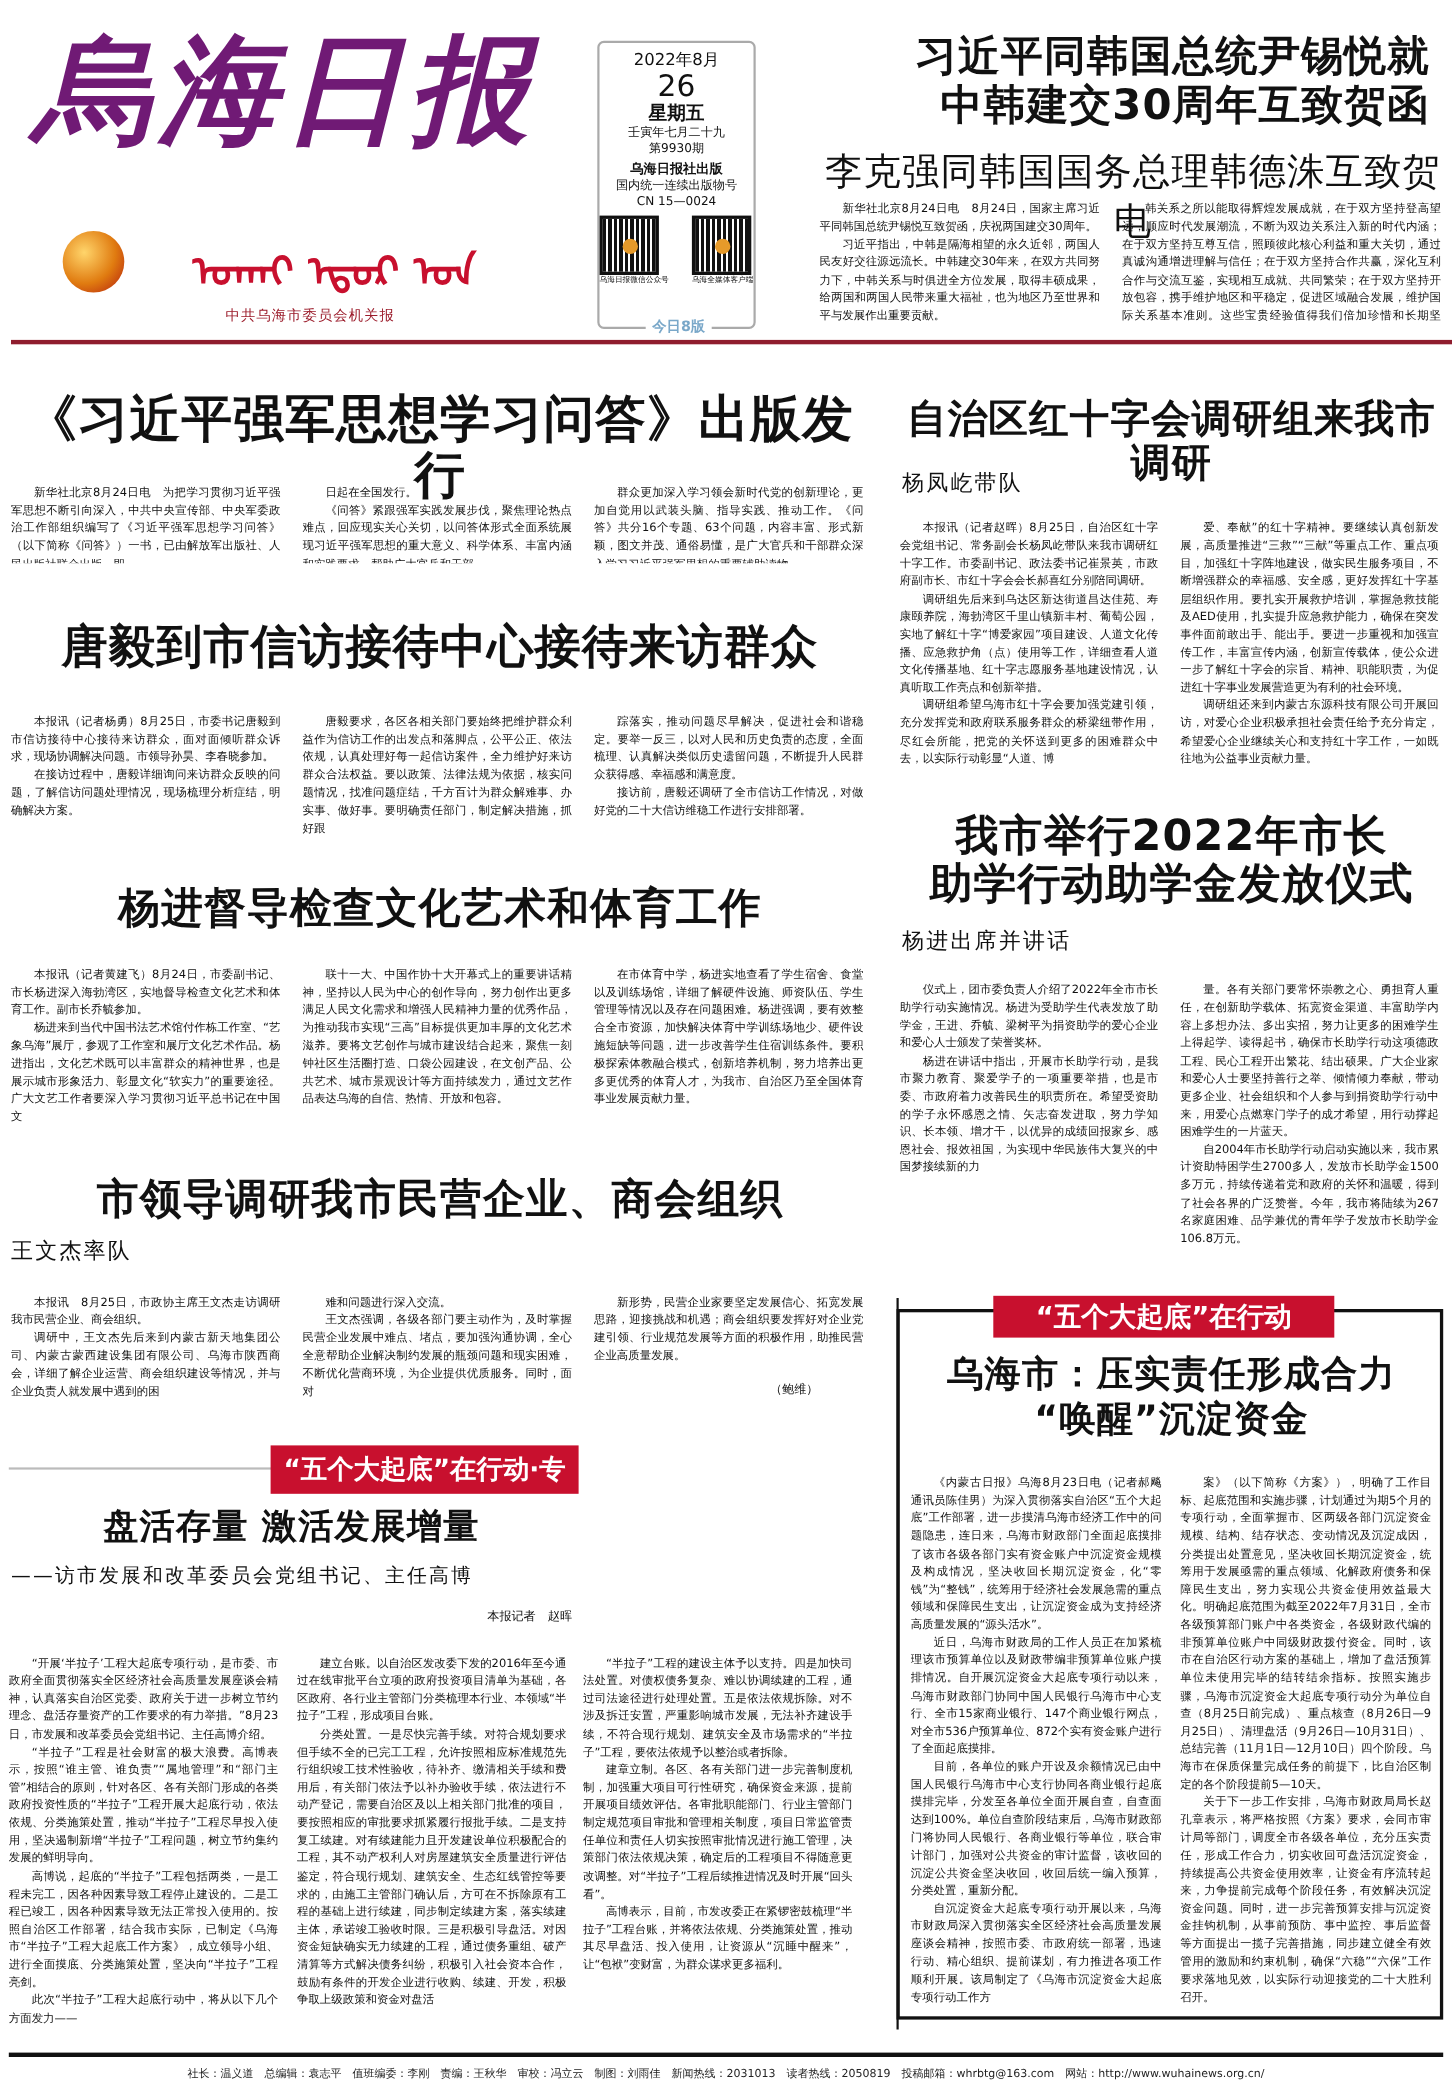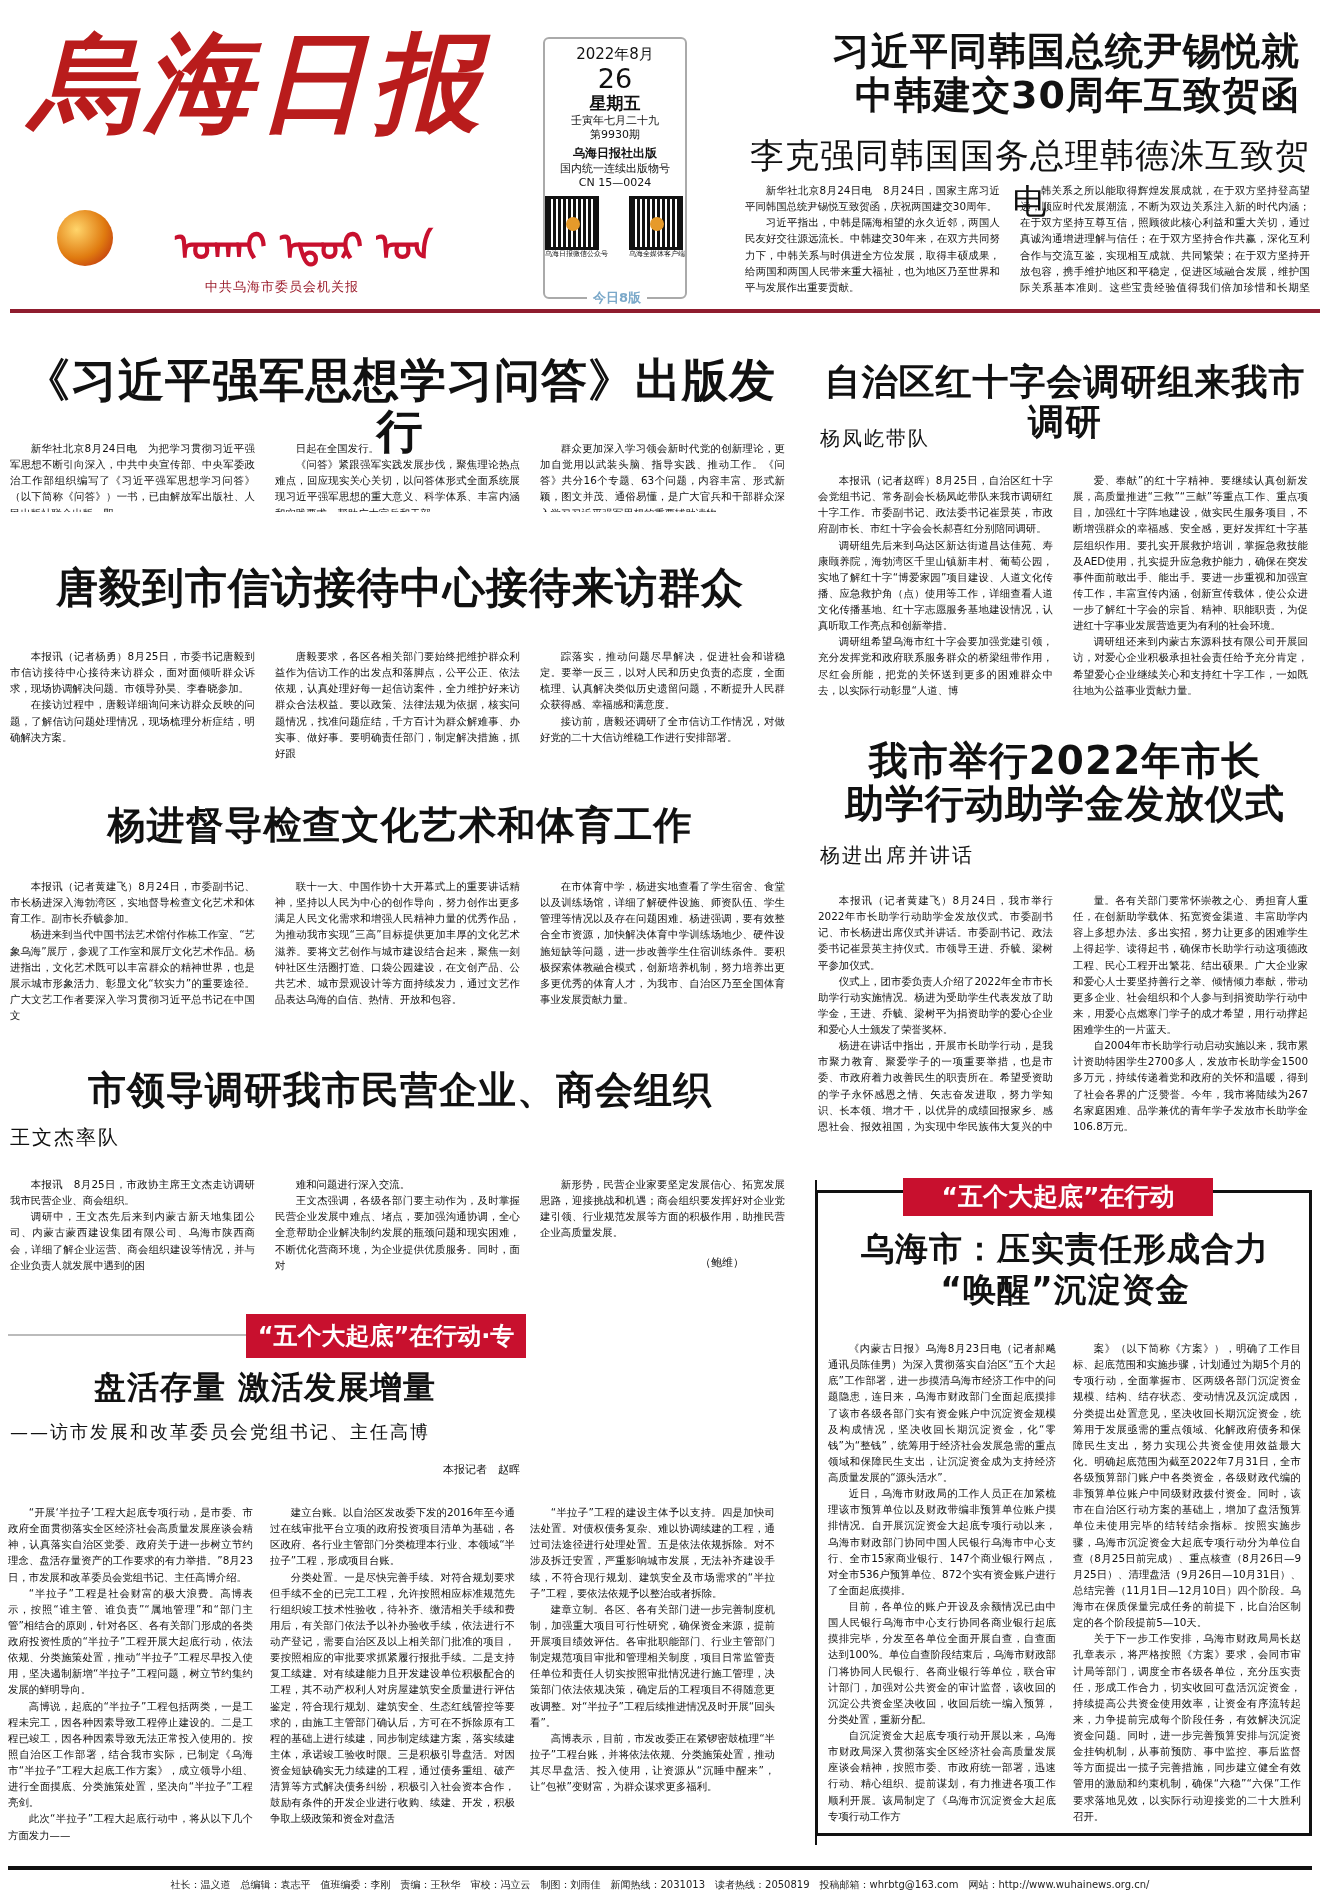"烏海日报" .masthead-title { color: #b91c1c -> #701a75 }
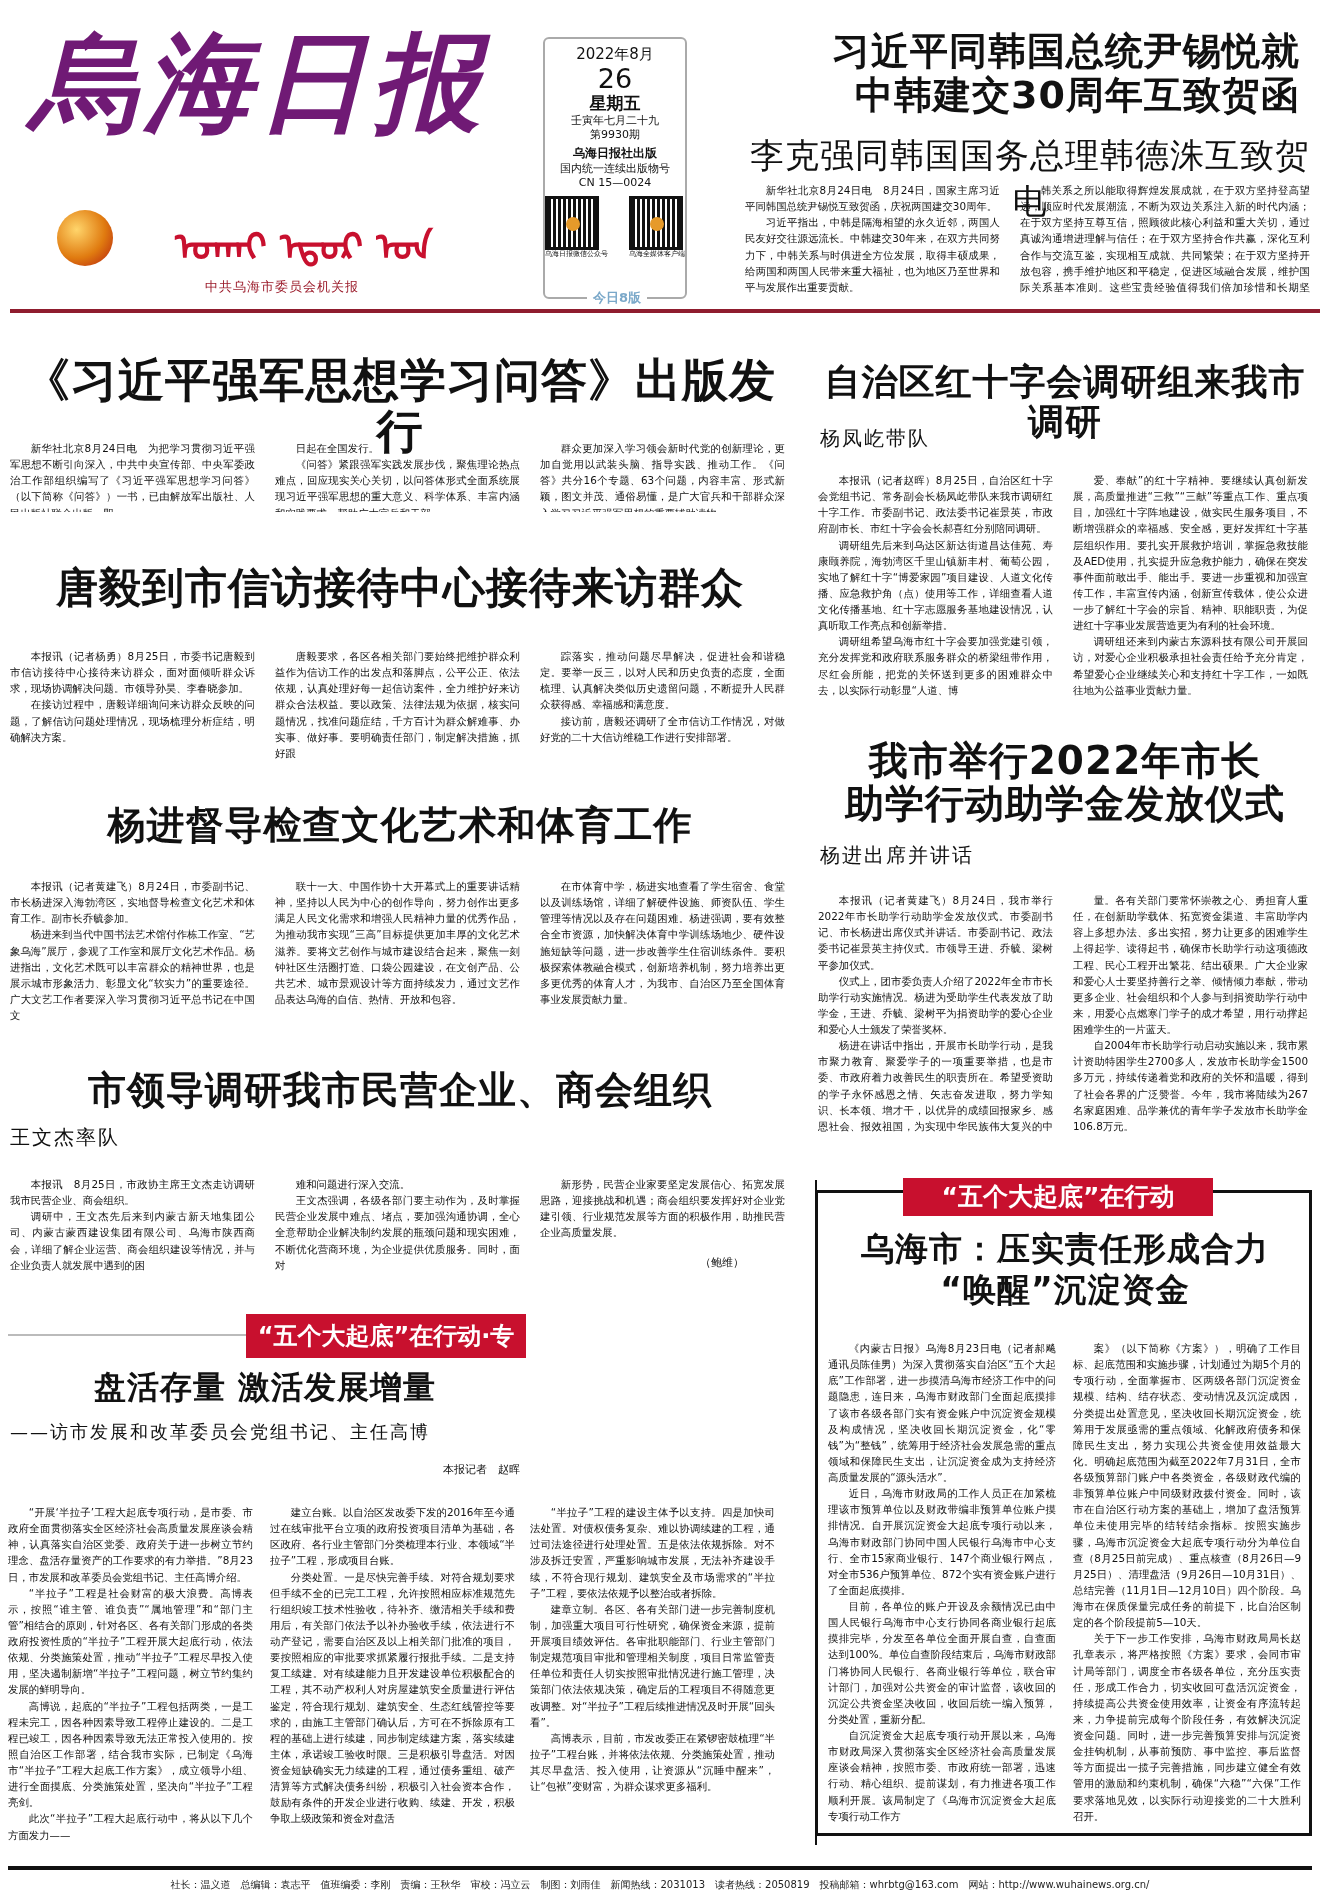"本报讯（记者黄建飞）8月24日，我市举行2022年市长助学行动助学金发放仪式。市" p { html: <p>本报讯（记者黄建飞）8月24日，我市举行2022年市长助学行动助学金发放仪式。市委副书记、市长杨进出席仪式并讲话。市委副书记、政法委书记崔景英主持仪式。市领导王进、乔毓、梁树平参加仪式。</p> -> none }
